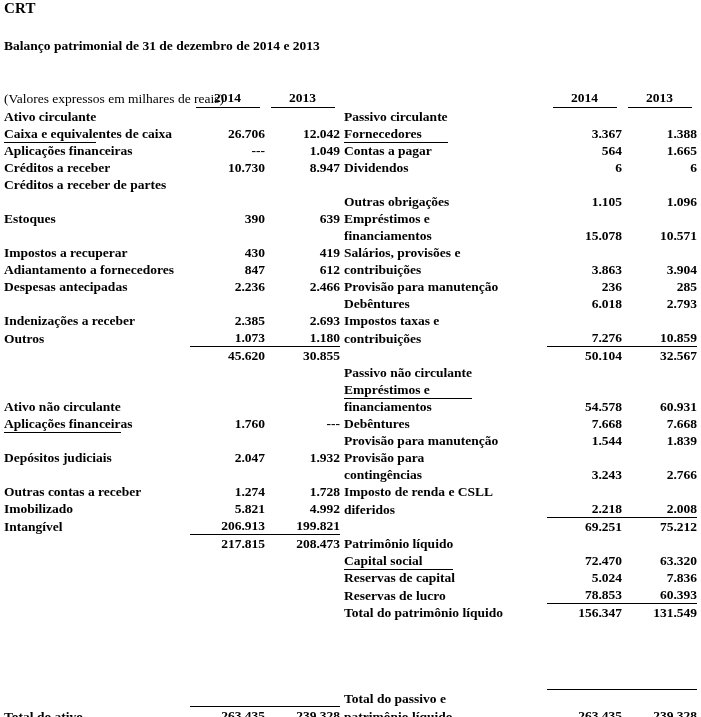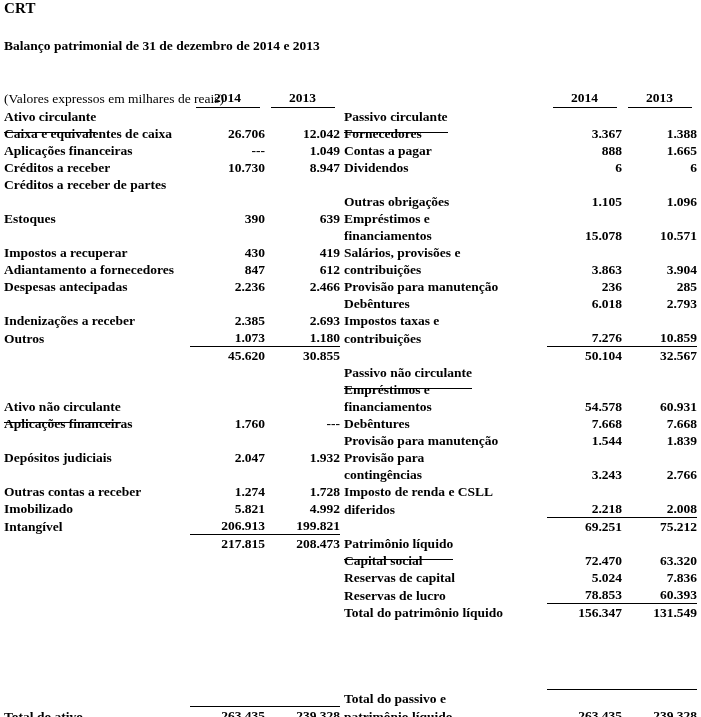"Ativo circulante" .section td.lbl span { padding-bottom: 8px -> 18px }
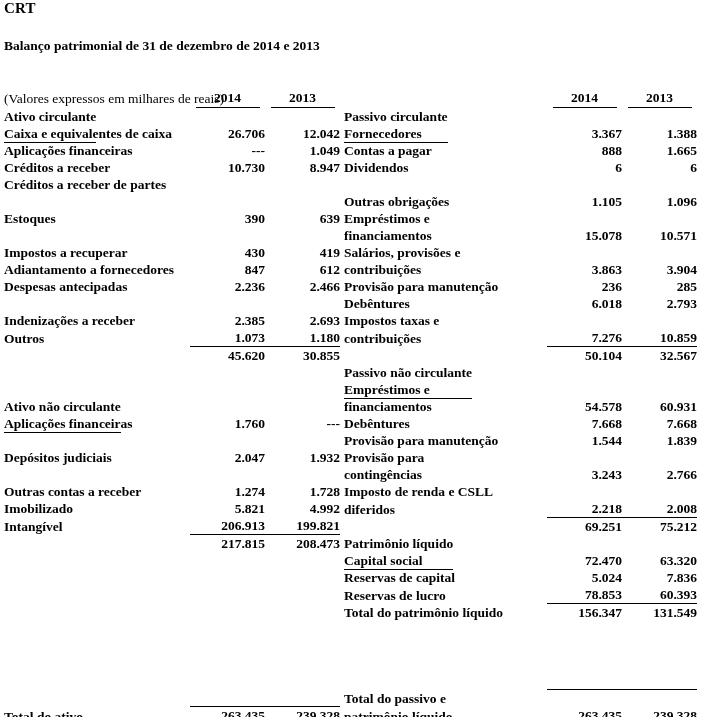"888" td.num { text: 888 -> 564 }
